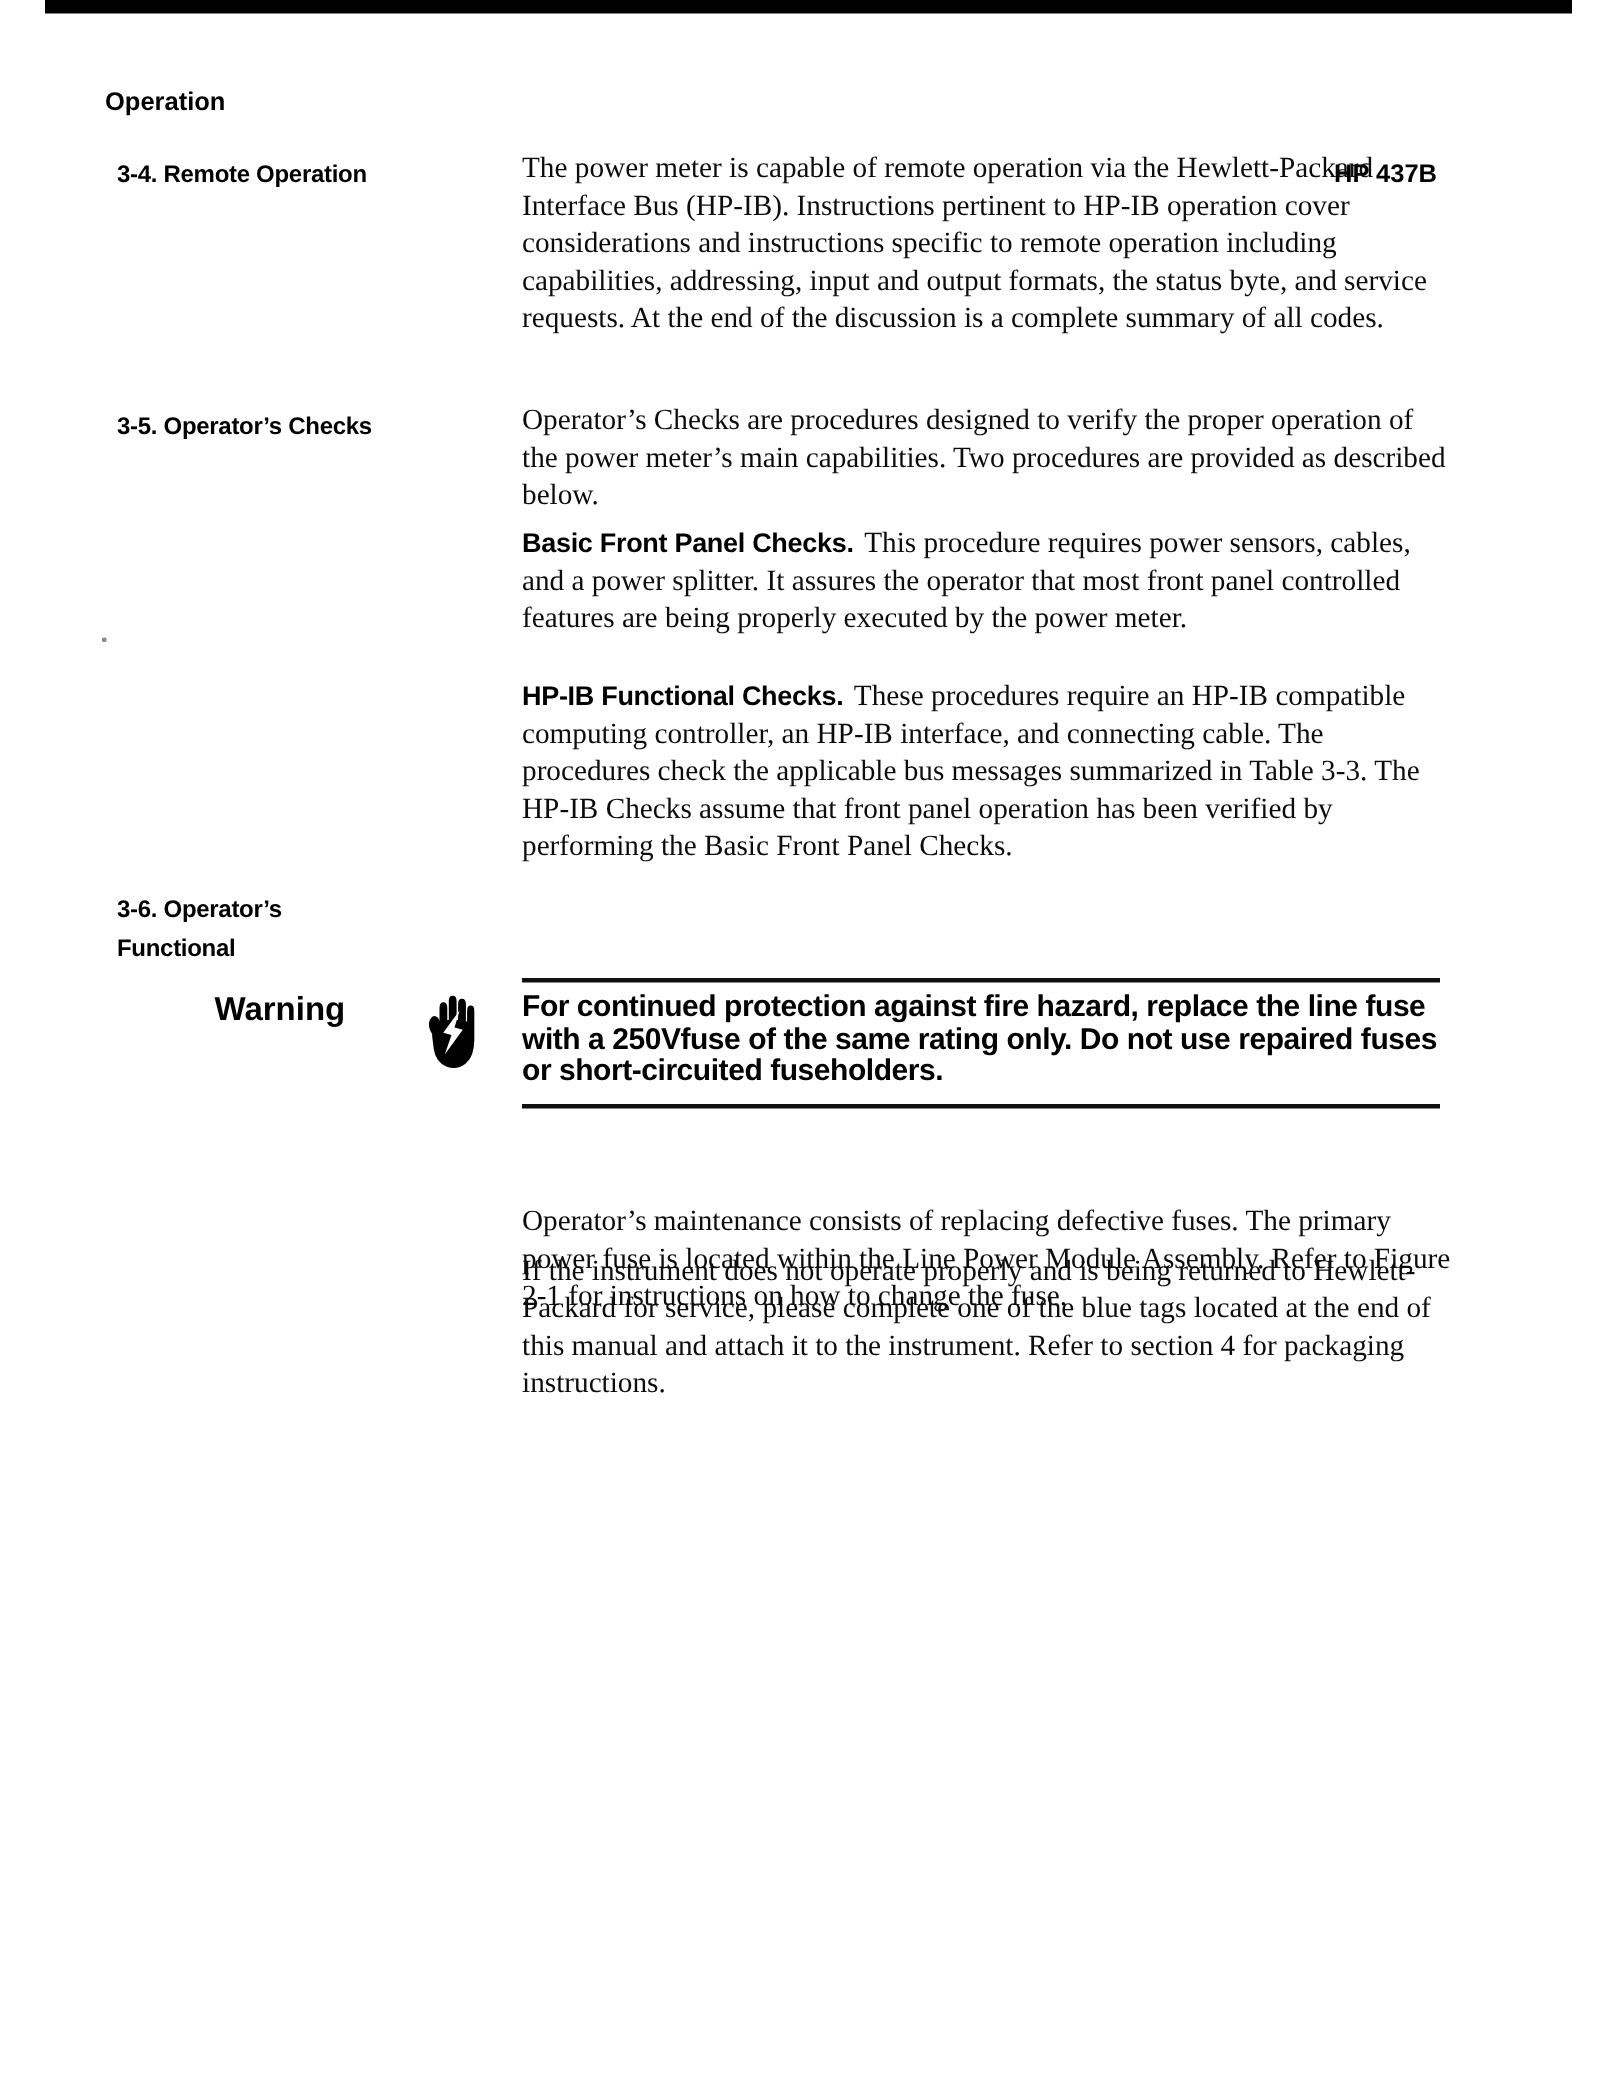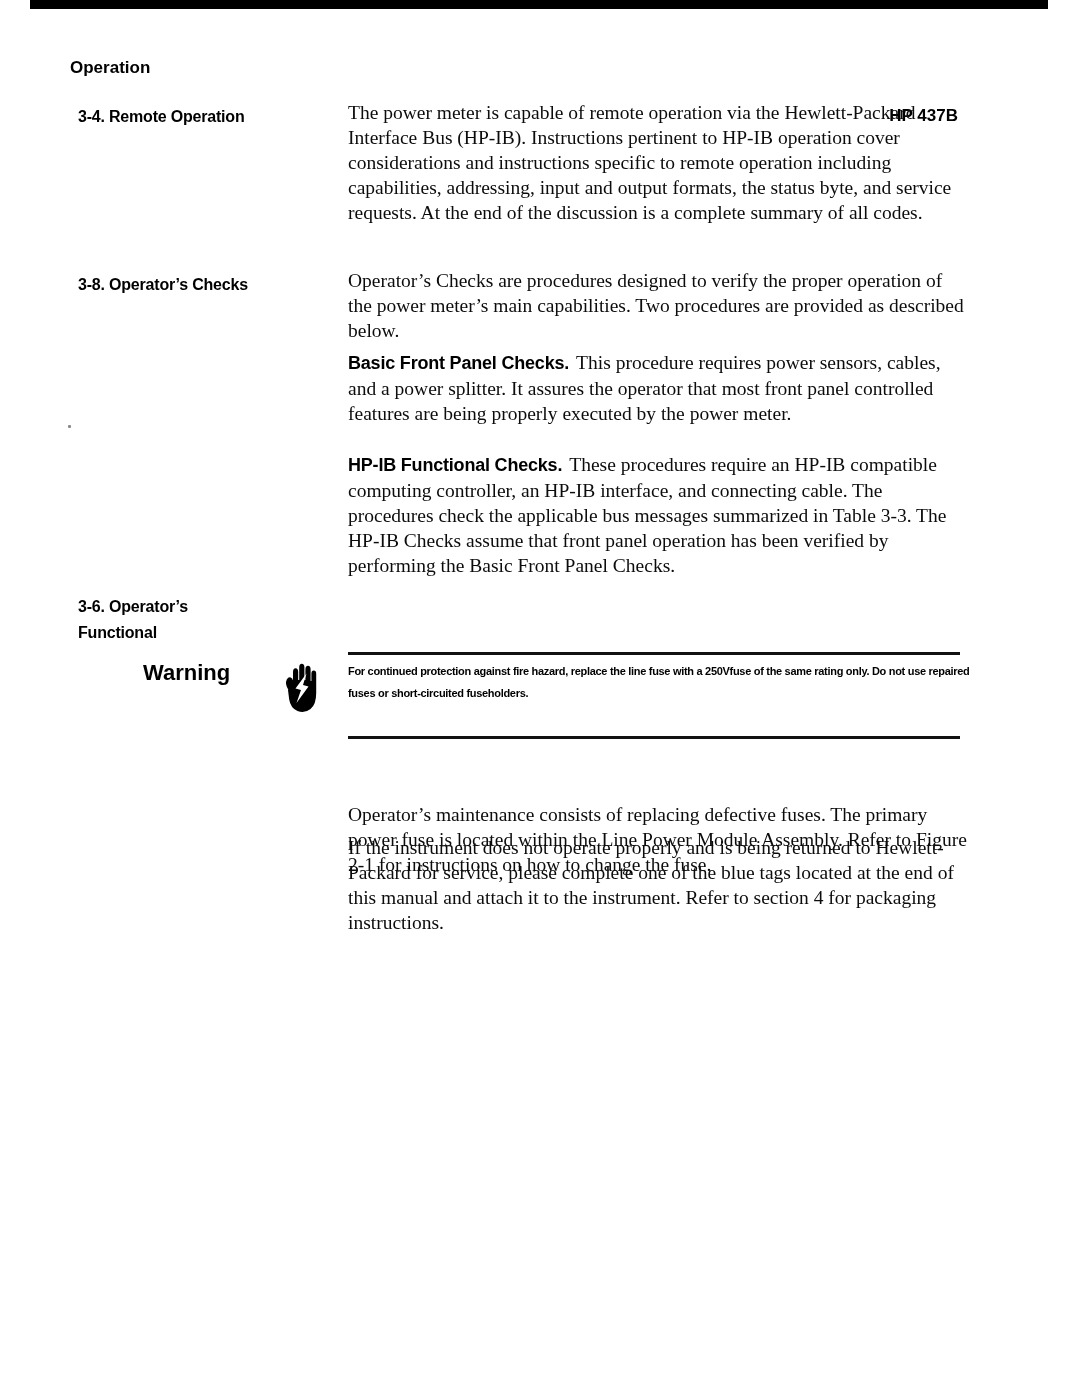"3-8. Operator’s Checks" div.abs { text: 3-8 -> 3-5 }
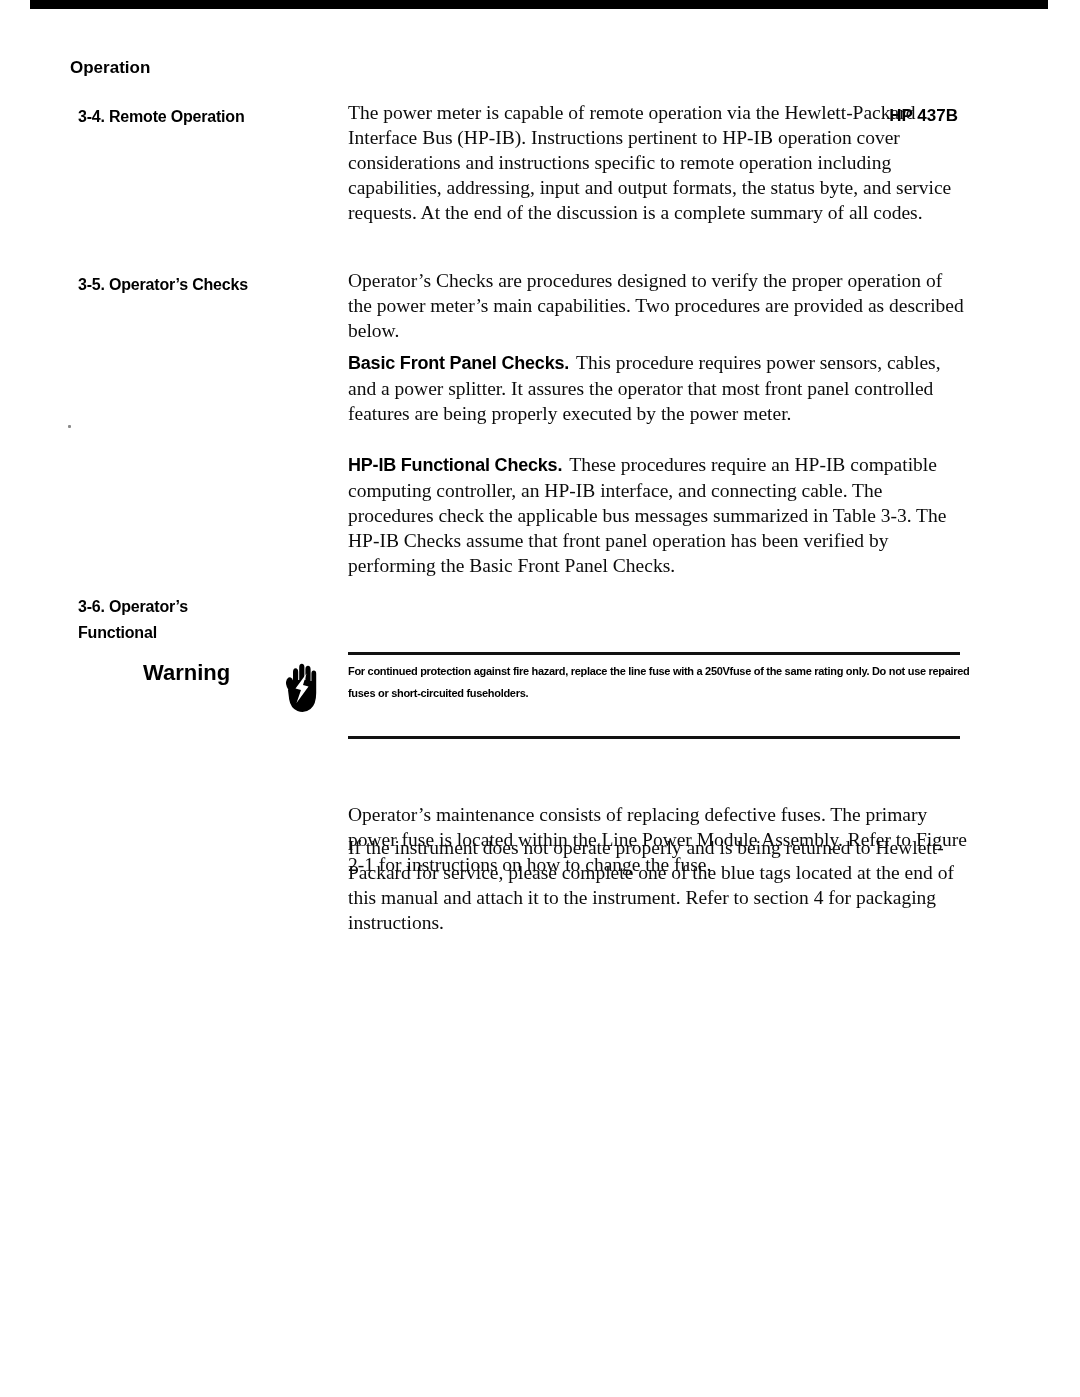"For continued protection against fire" .warn-text { font-size: 11px -> 20px }
